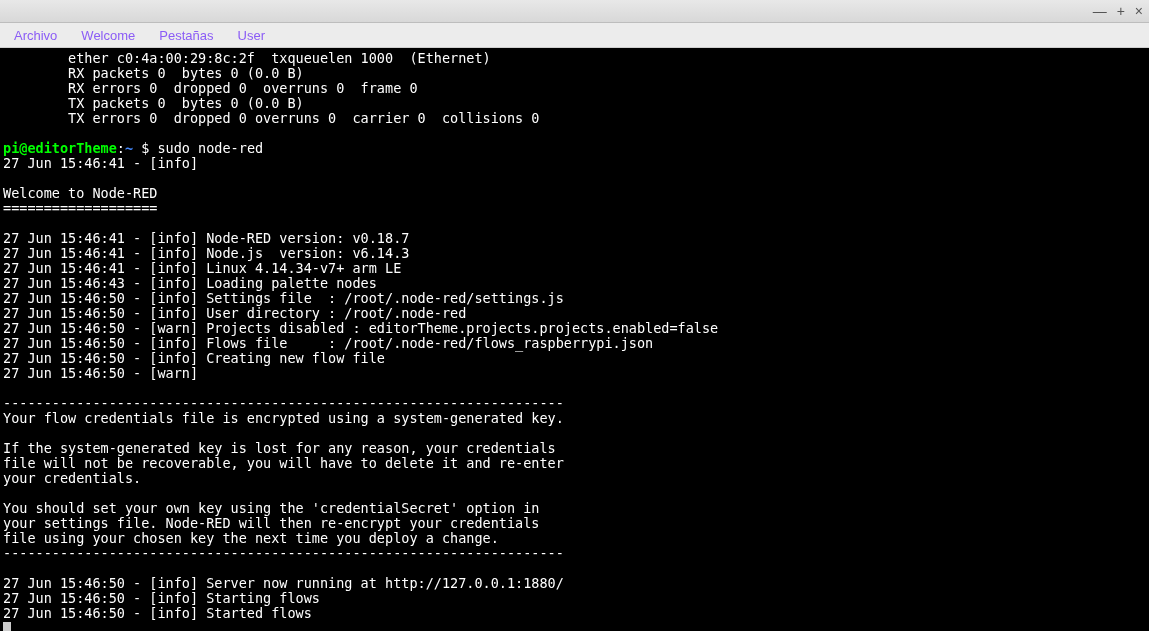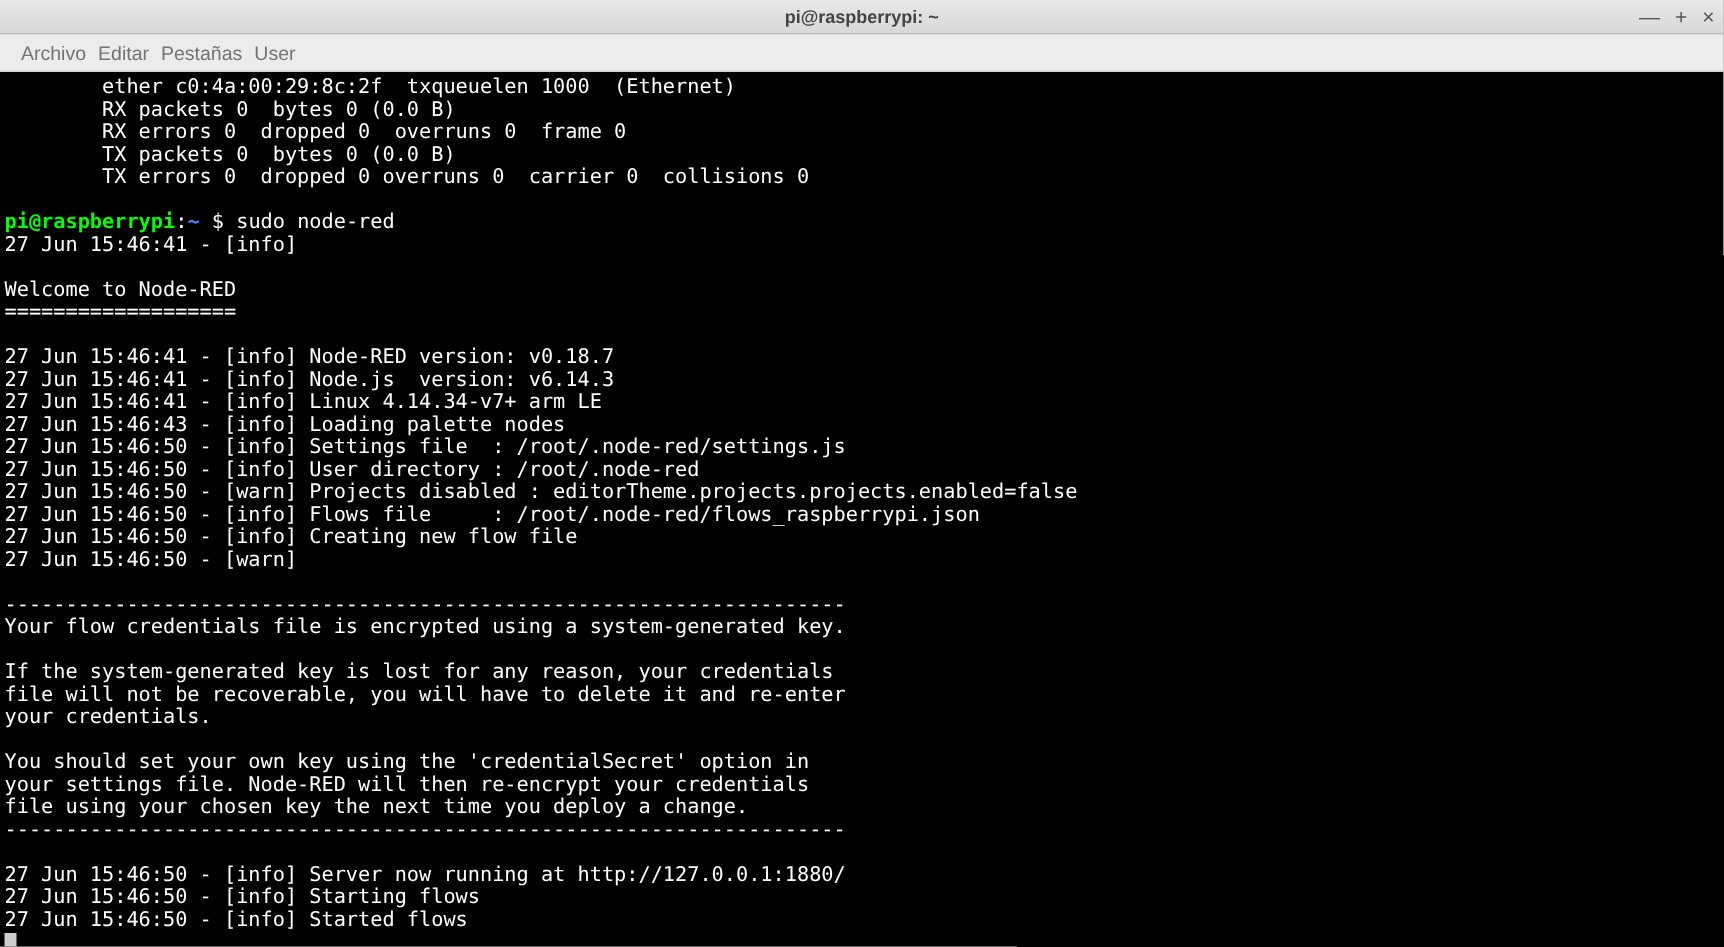"pi@raspberrypi: ~" div.titlebar-title { html: <div>pi@raspberrypi: ~</div> -> none }
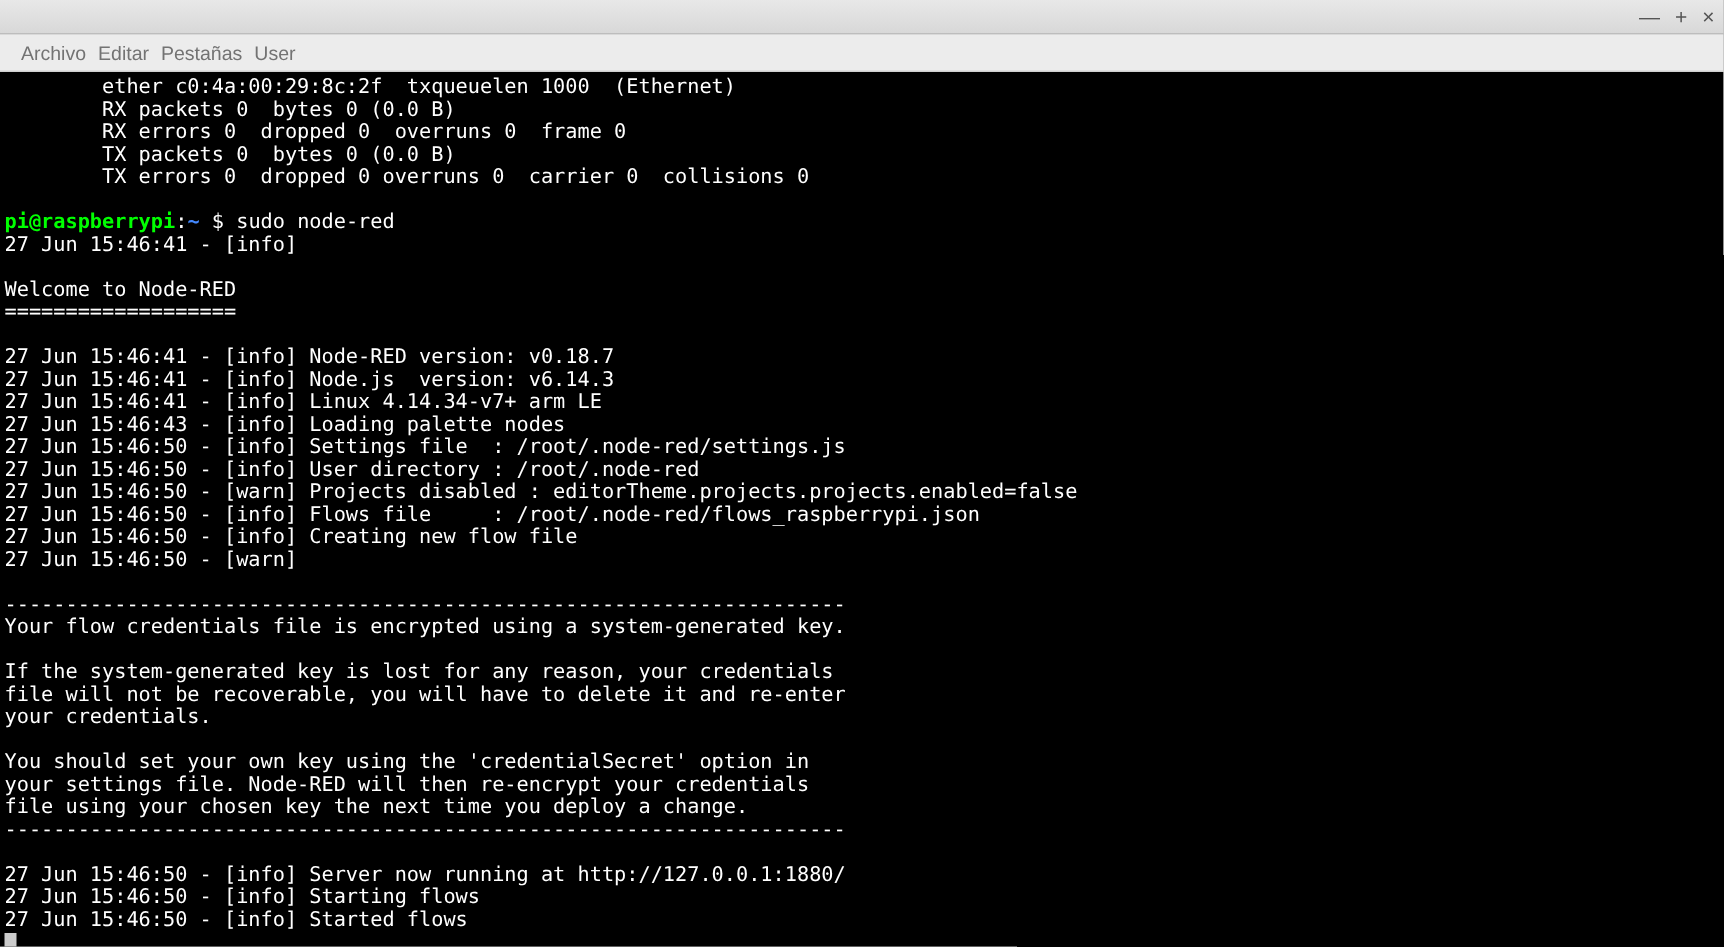"Archivo" .menubar { color: #737373 -> #8b5cf6; gap: none -> 16px }
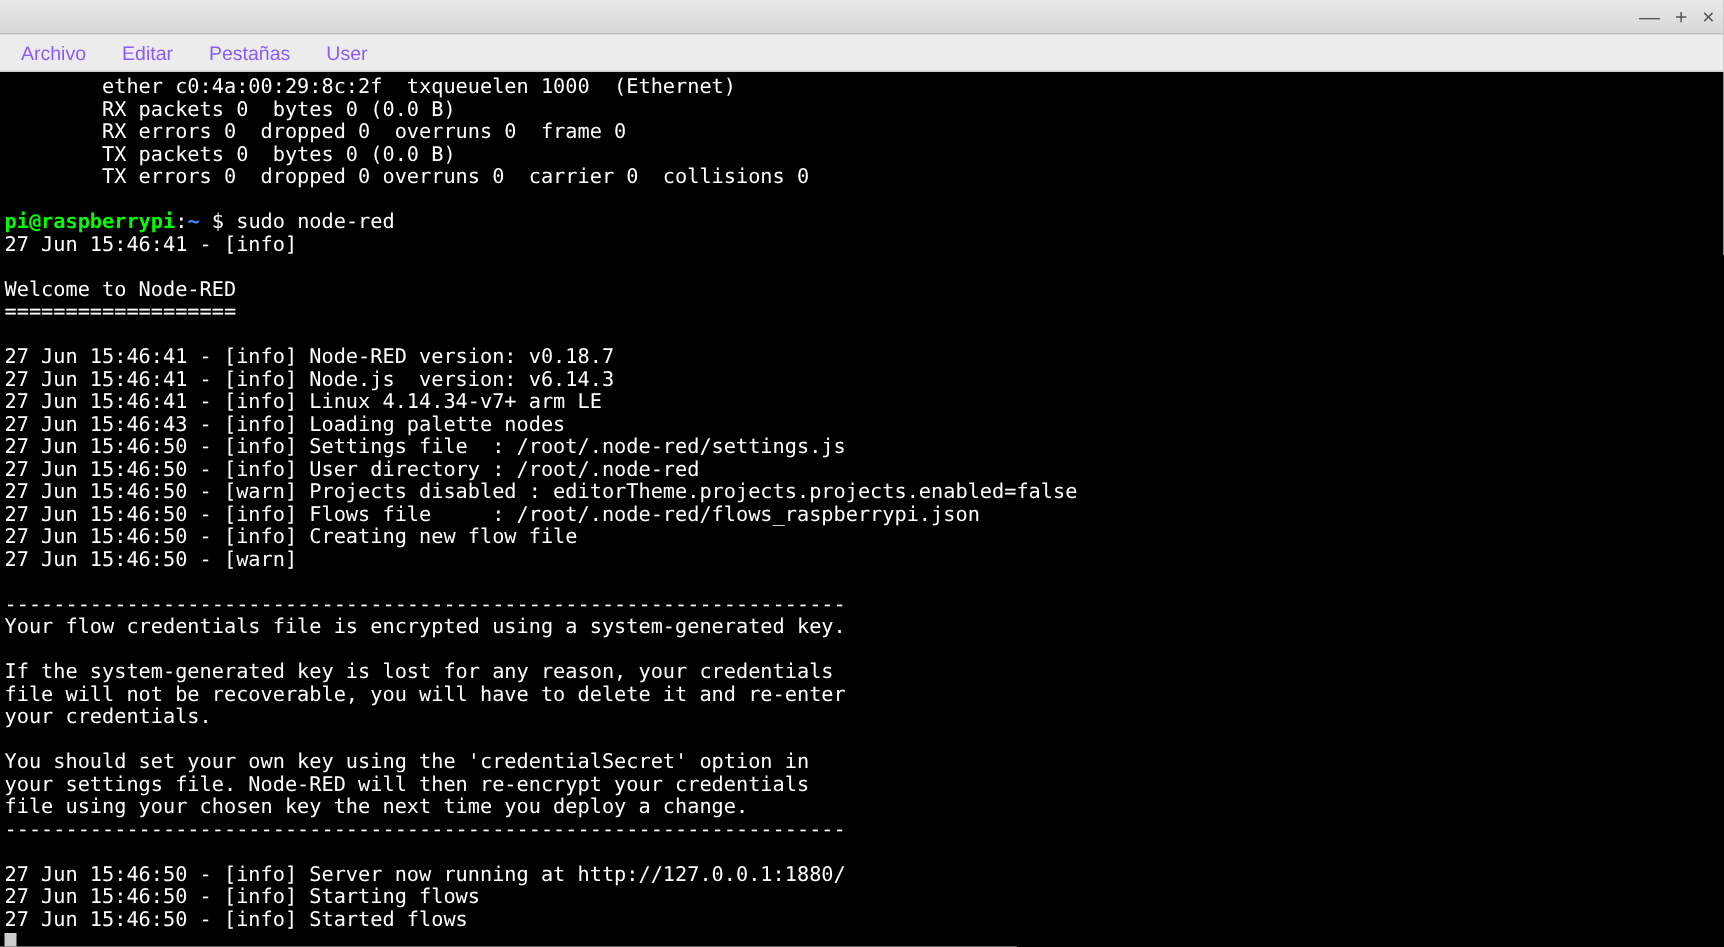"Editar" span { text: Editar -> Welcome }
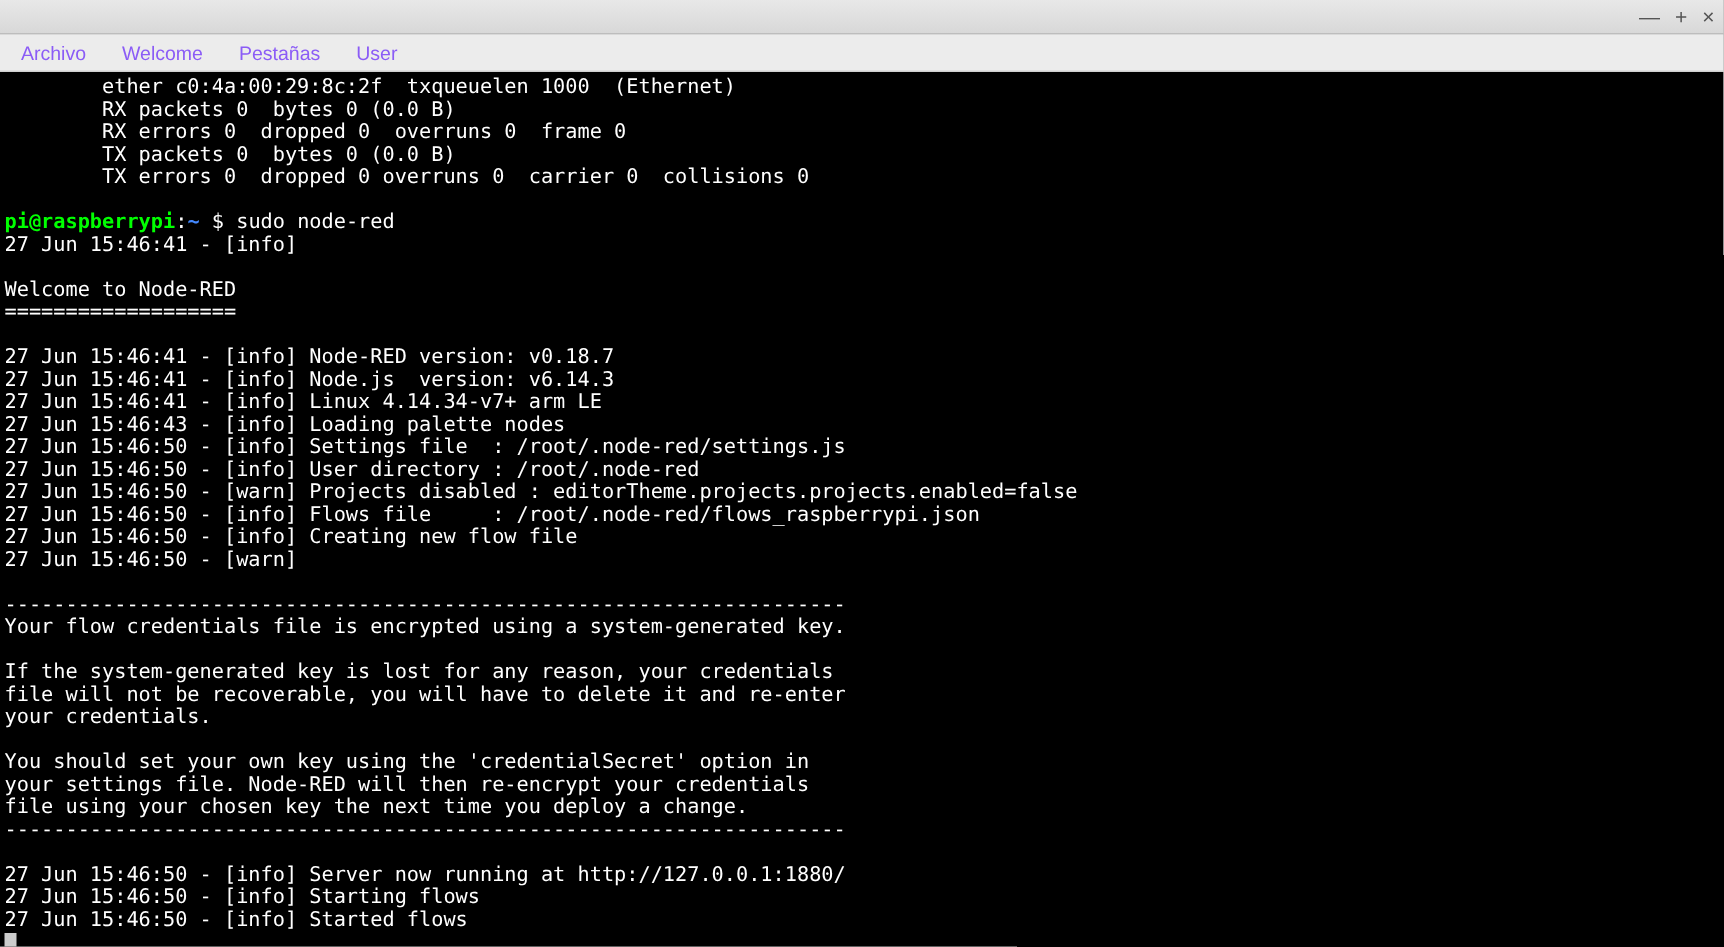"pi@raspberrypi" span.green { text: pi@raspberrypi -> pi@editorTheme }
